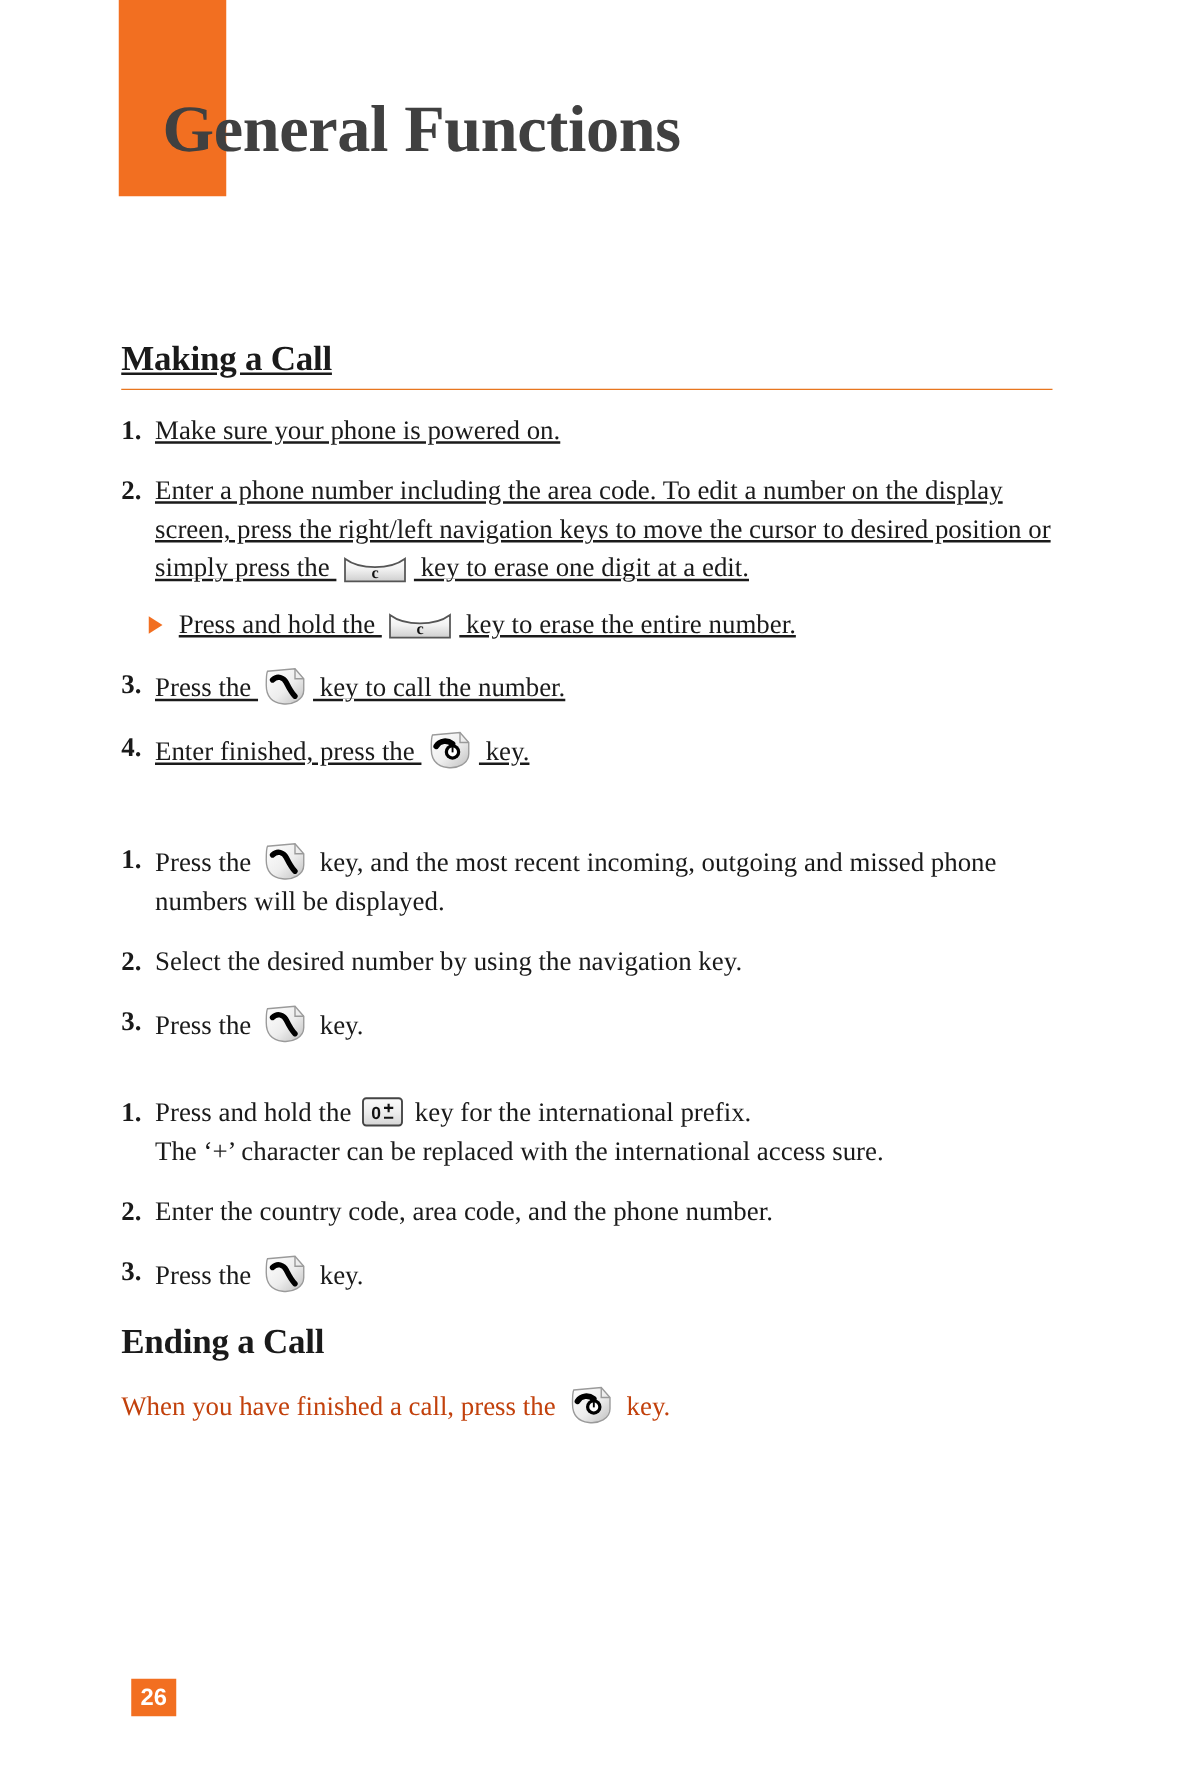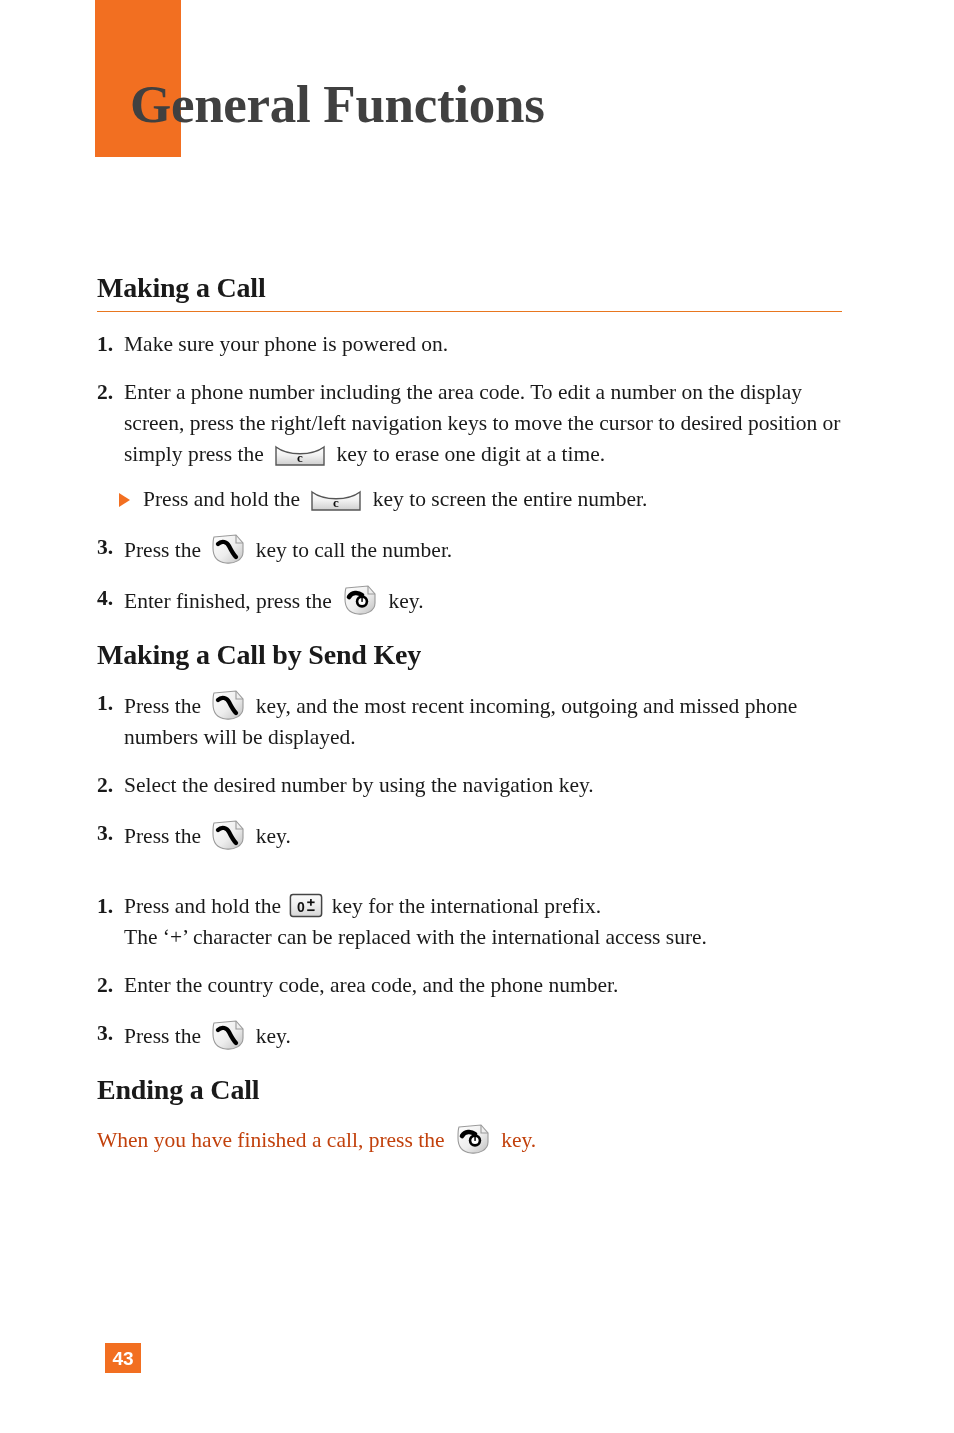"Making a Call" .section.s-makecall { margin-bottom: 0 -> 16px; text-decoration: none -> underline }
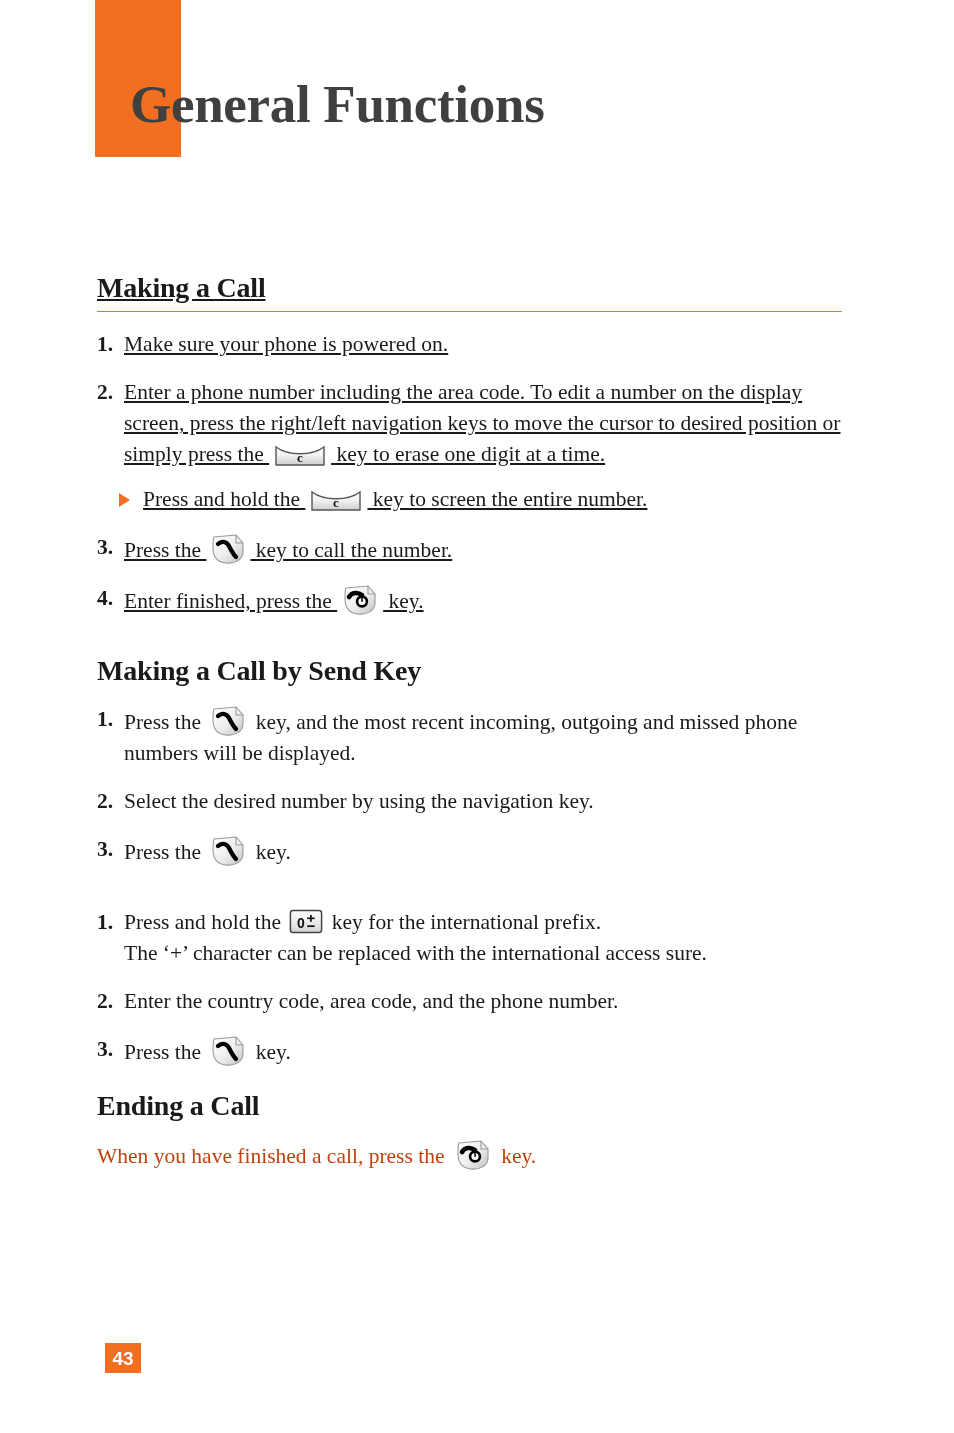"key to erase one digit" span { text: time -> edit }
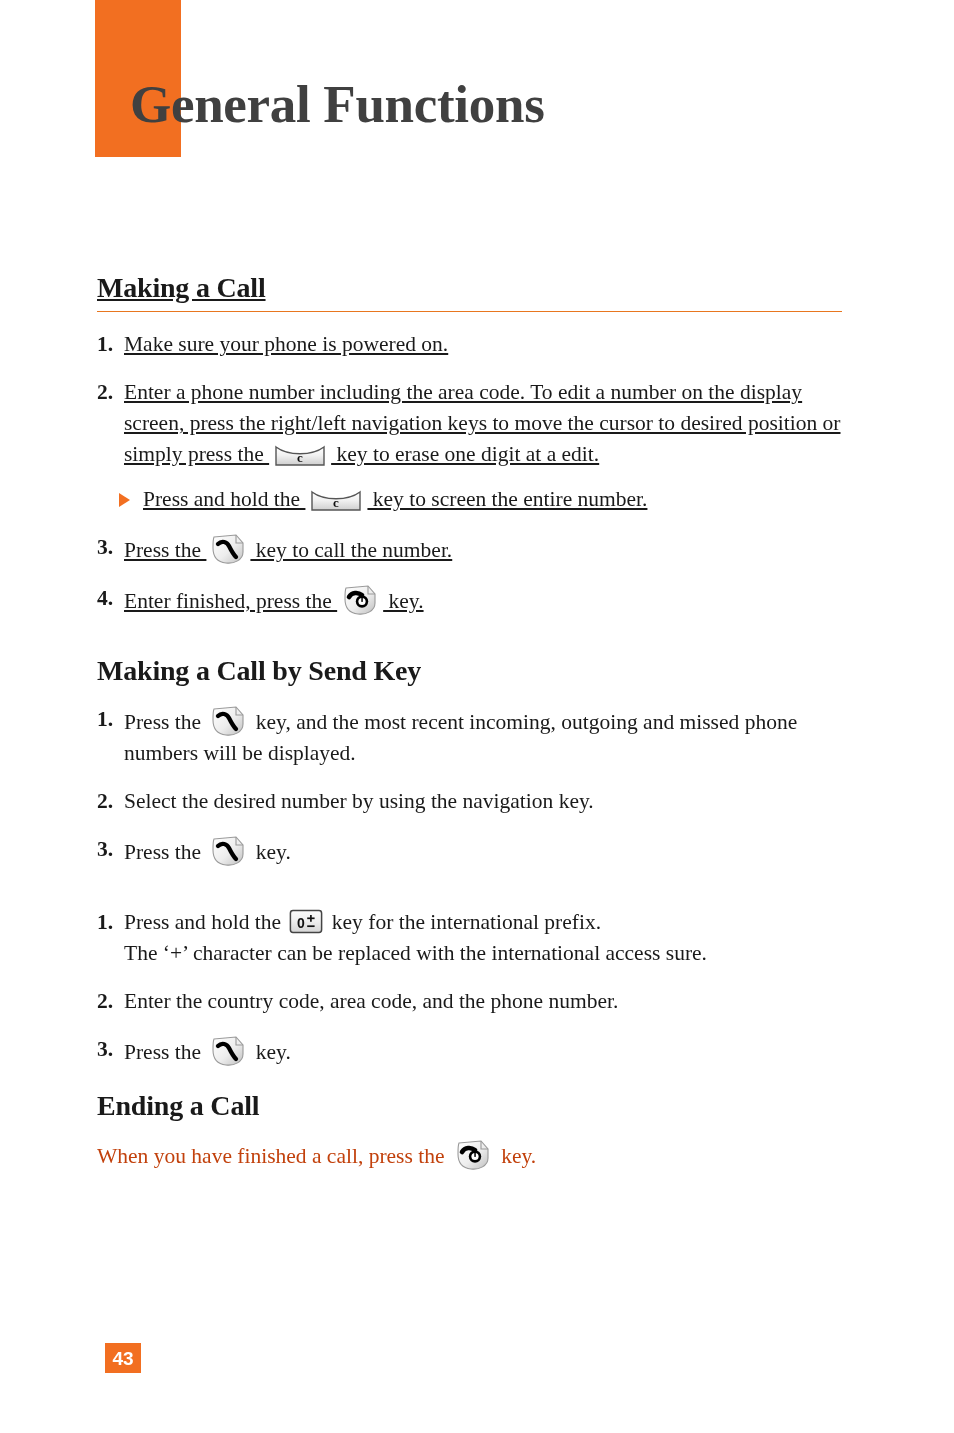"key to screen the entire" span { text: screen -> erase }
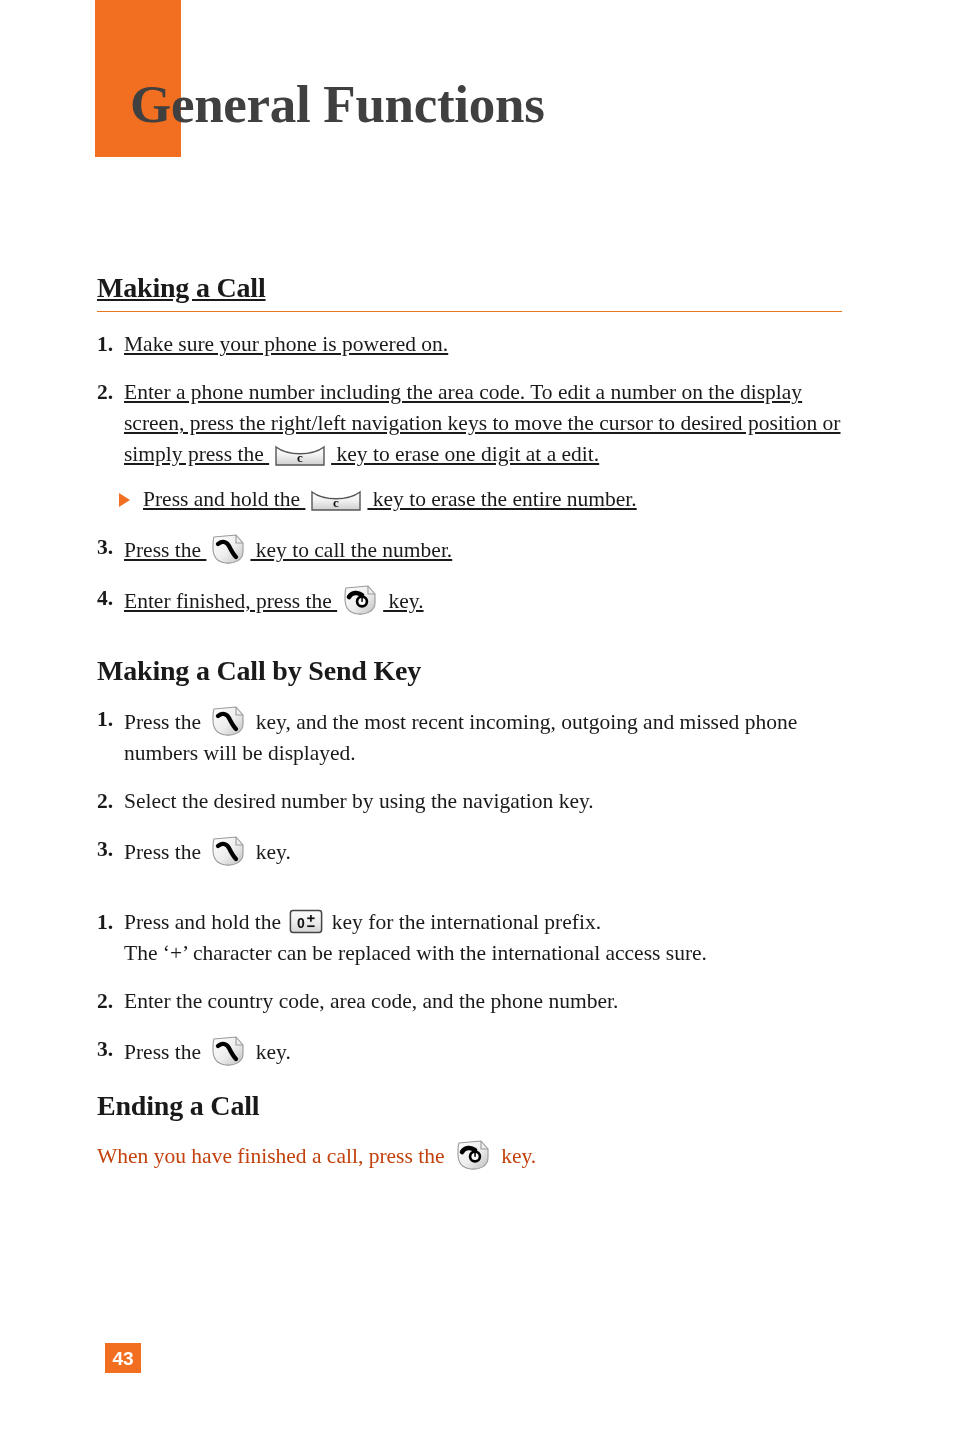"Making a Call by Send" h2.section-title { html: <h2>Making a Call by Send Key</h2> -> none }
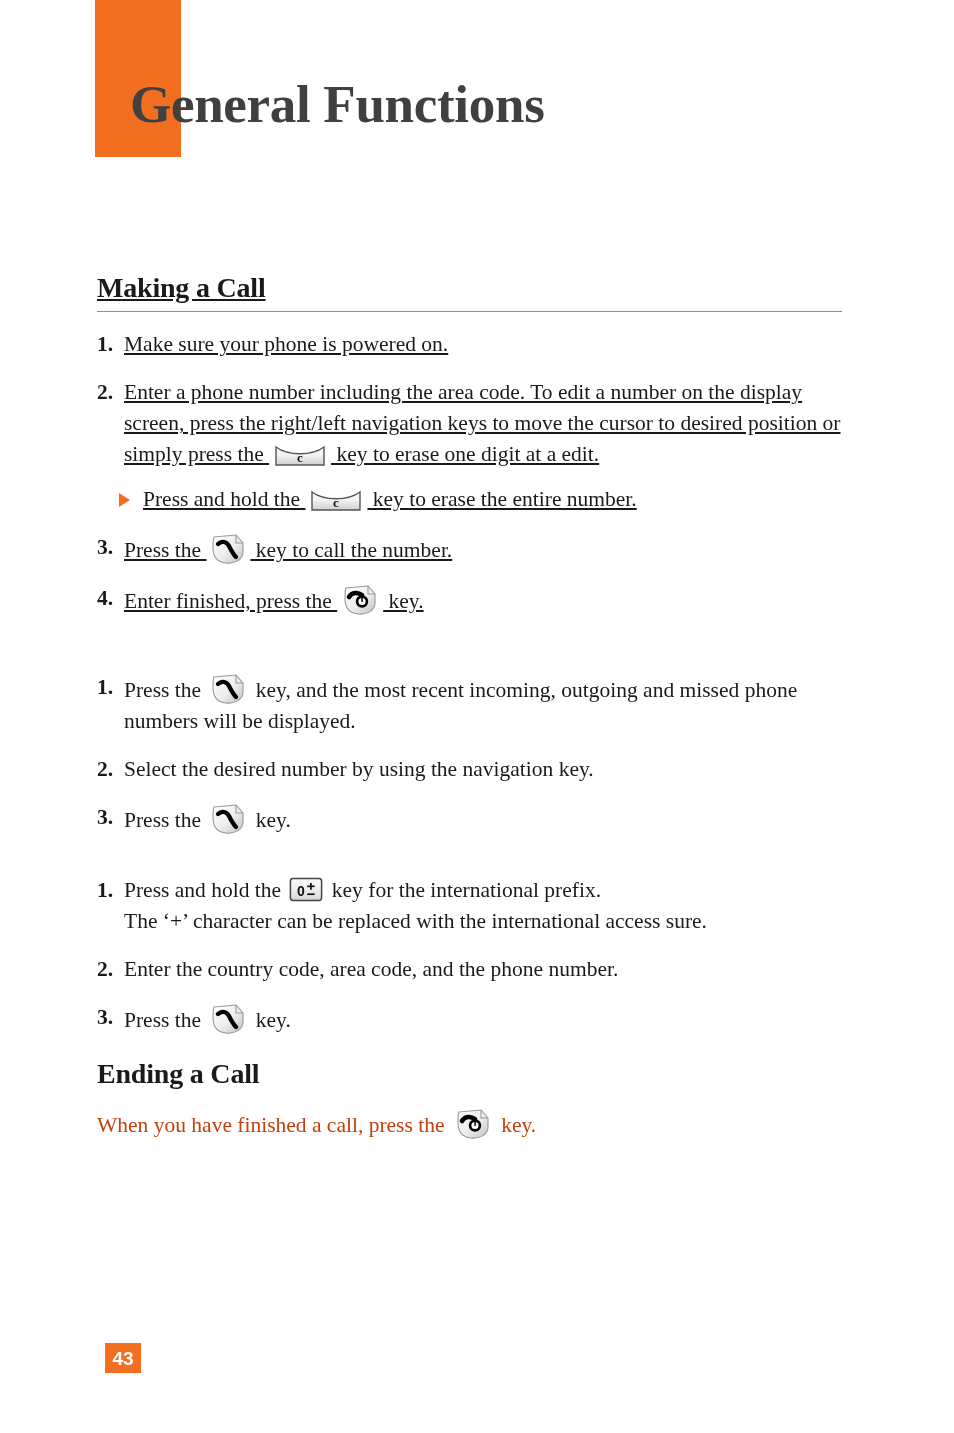"43" div.page-number { text: 43 -> 26 }
